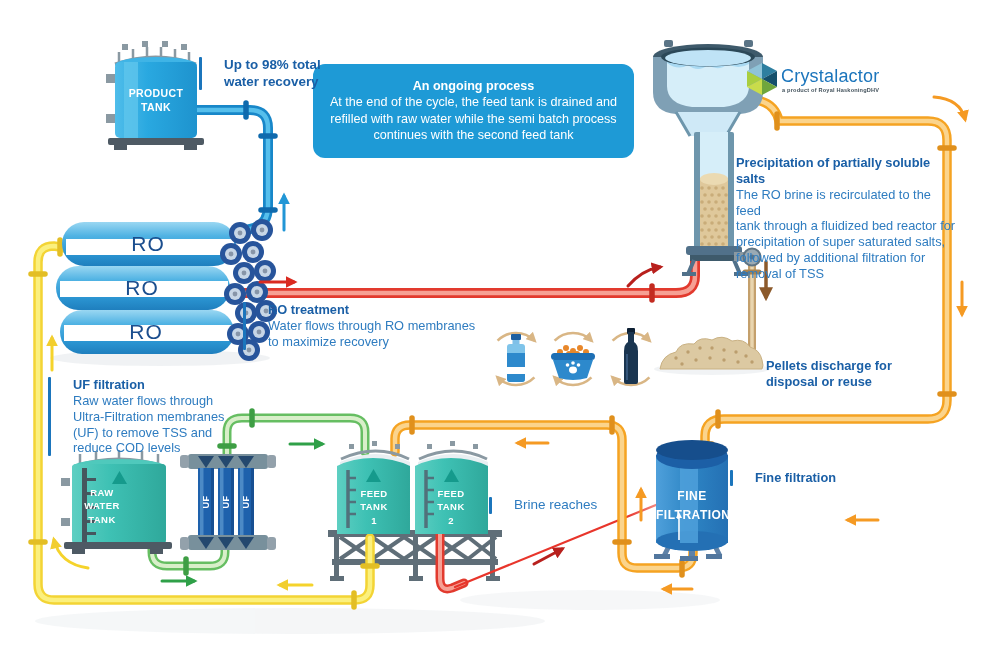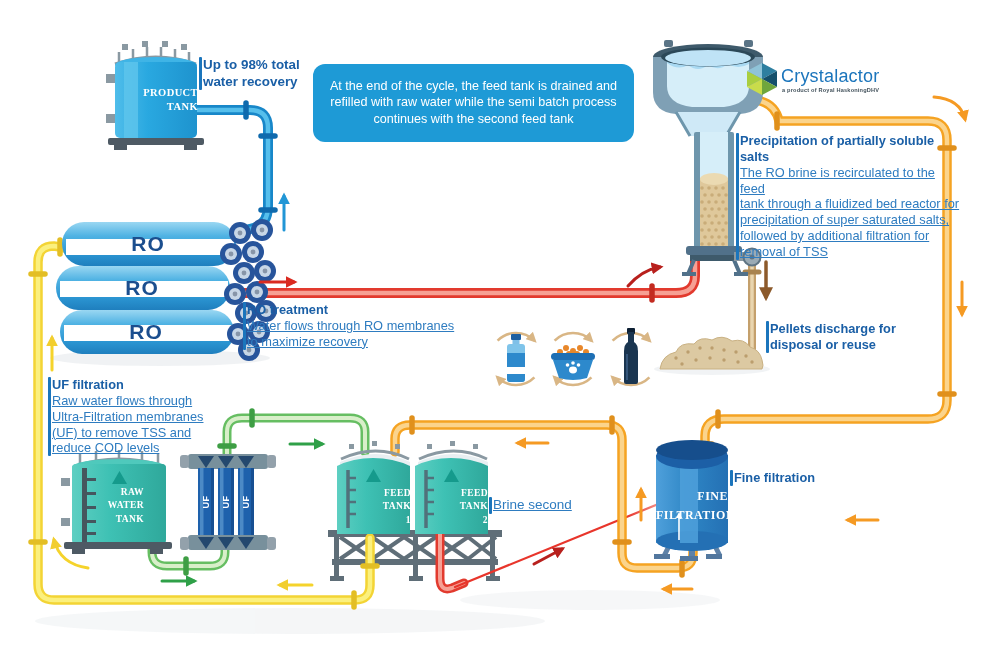"Up to 98% total" .ann { gap: 1px -> 22px }
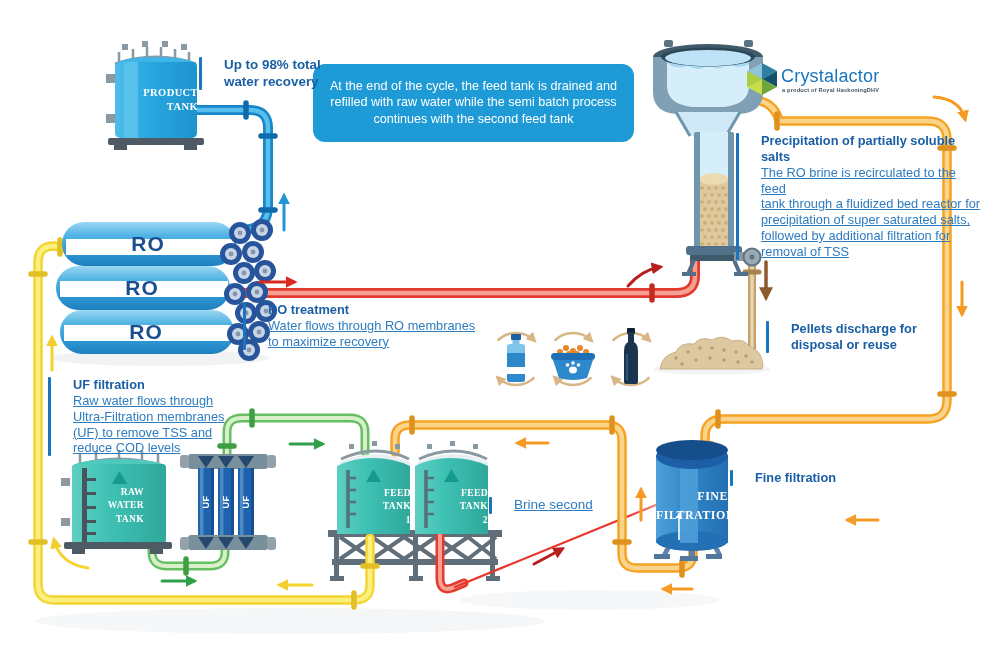"PRODUCT" .tank-label { font-family: Liberation Serif, serif -> none; text-align: right -> center }
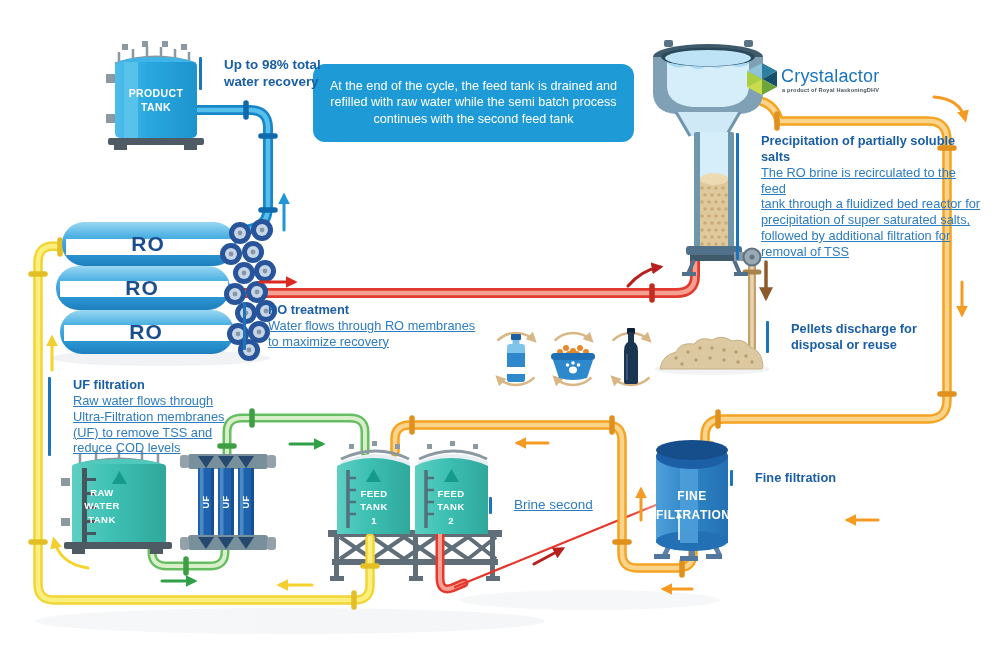"An ongoing process" div.info-title { html: none -> <div>An ongoing process</div> }
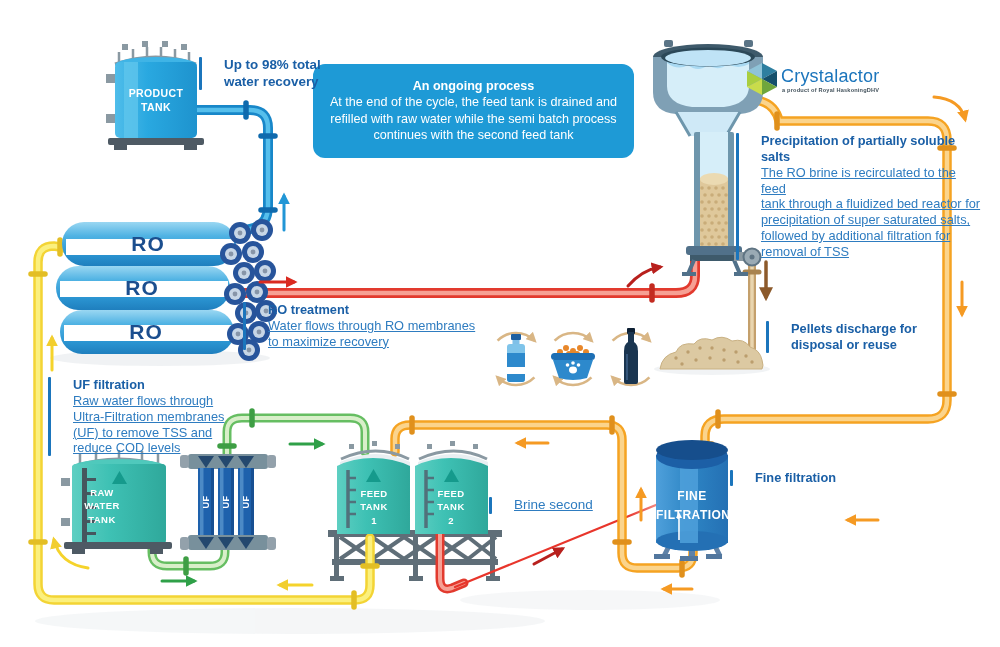"Precipitation of partially soluble salts" div.ann { flex-direction: none -> column }
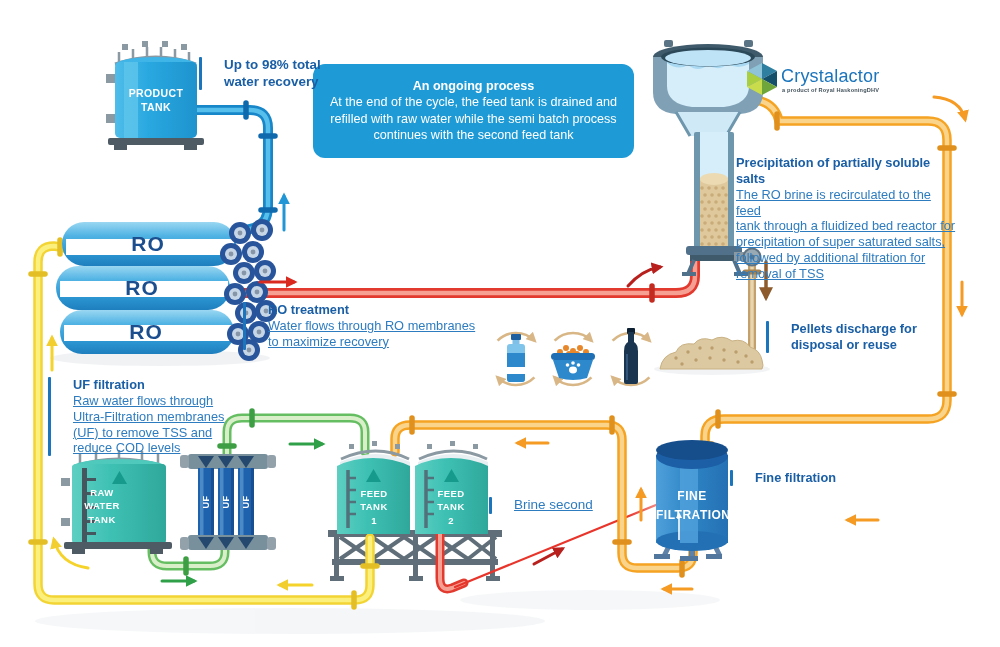"The RO brine is recirculated" .t-body { text-decoration: underline -> none }
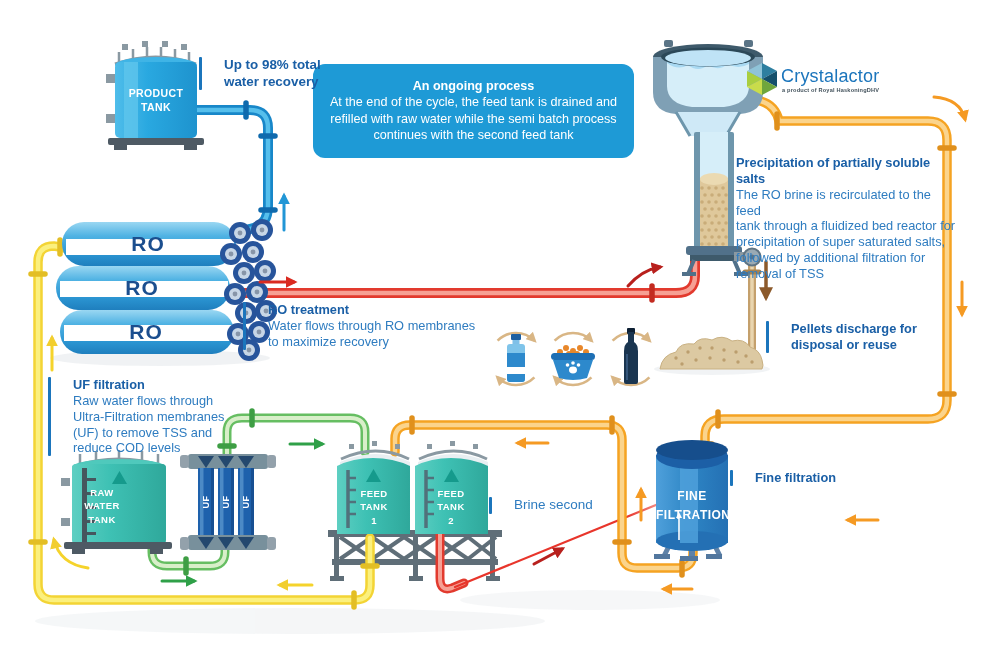"RO" .ro-label { font-weight: bold -> normal }
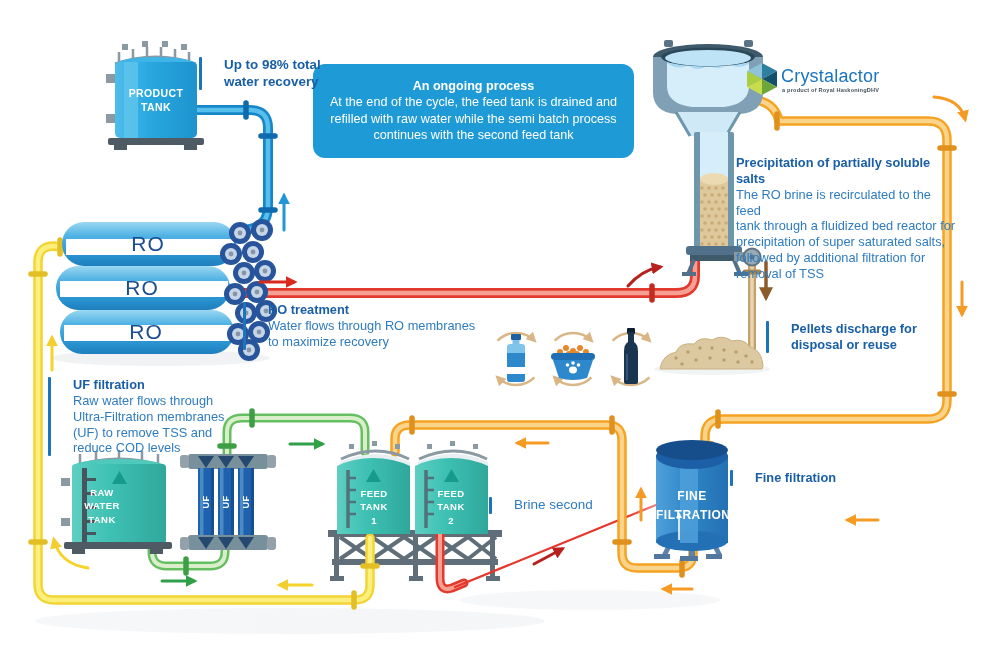"Pellets discharge for" div.ann { flex-direction: none -> column; top: 321px -> 336px }
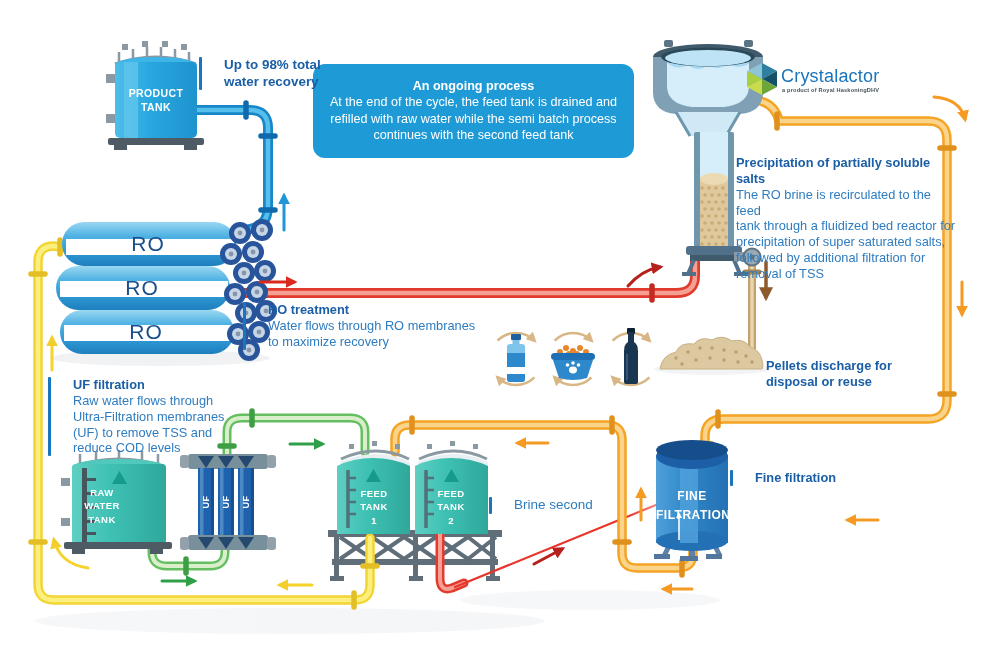"Brine second" div.t-body { text: second -> reaches }
